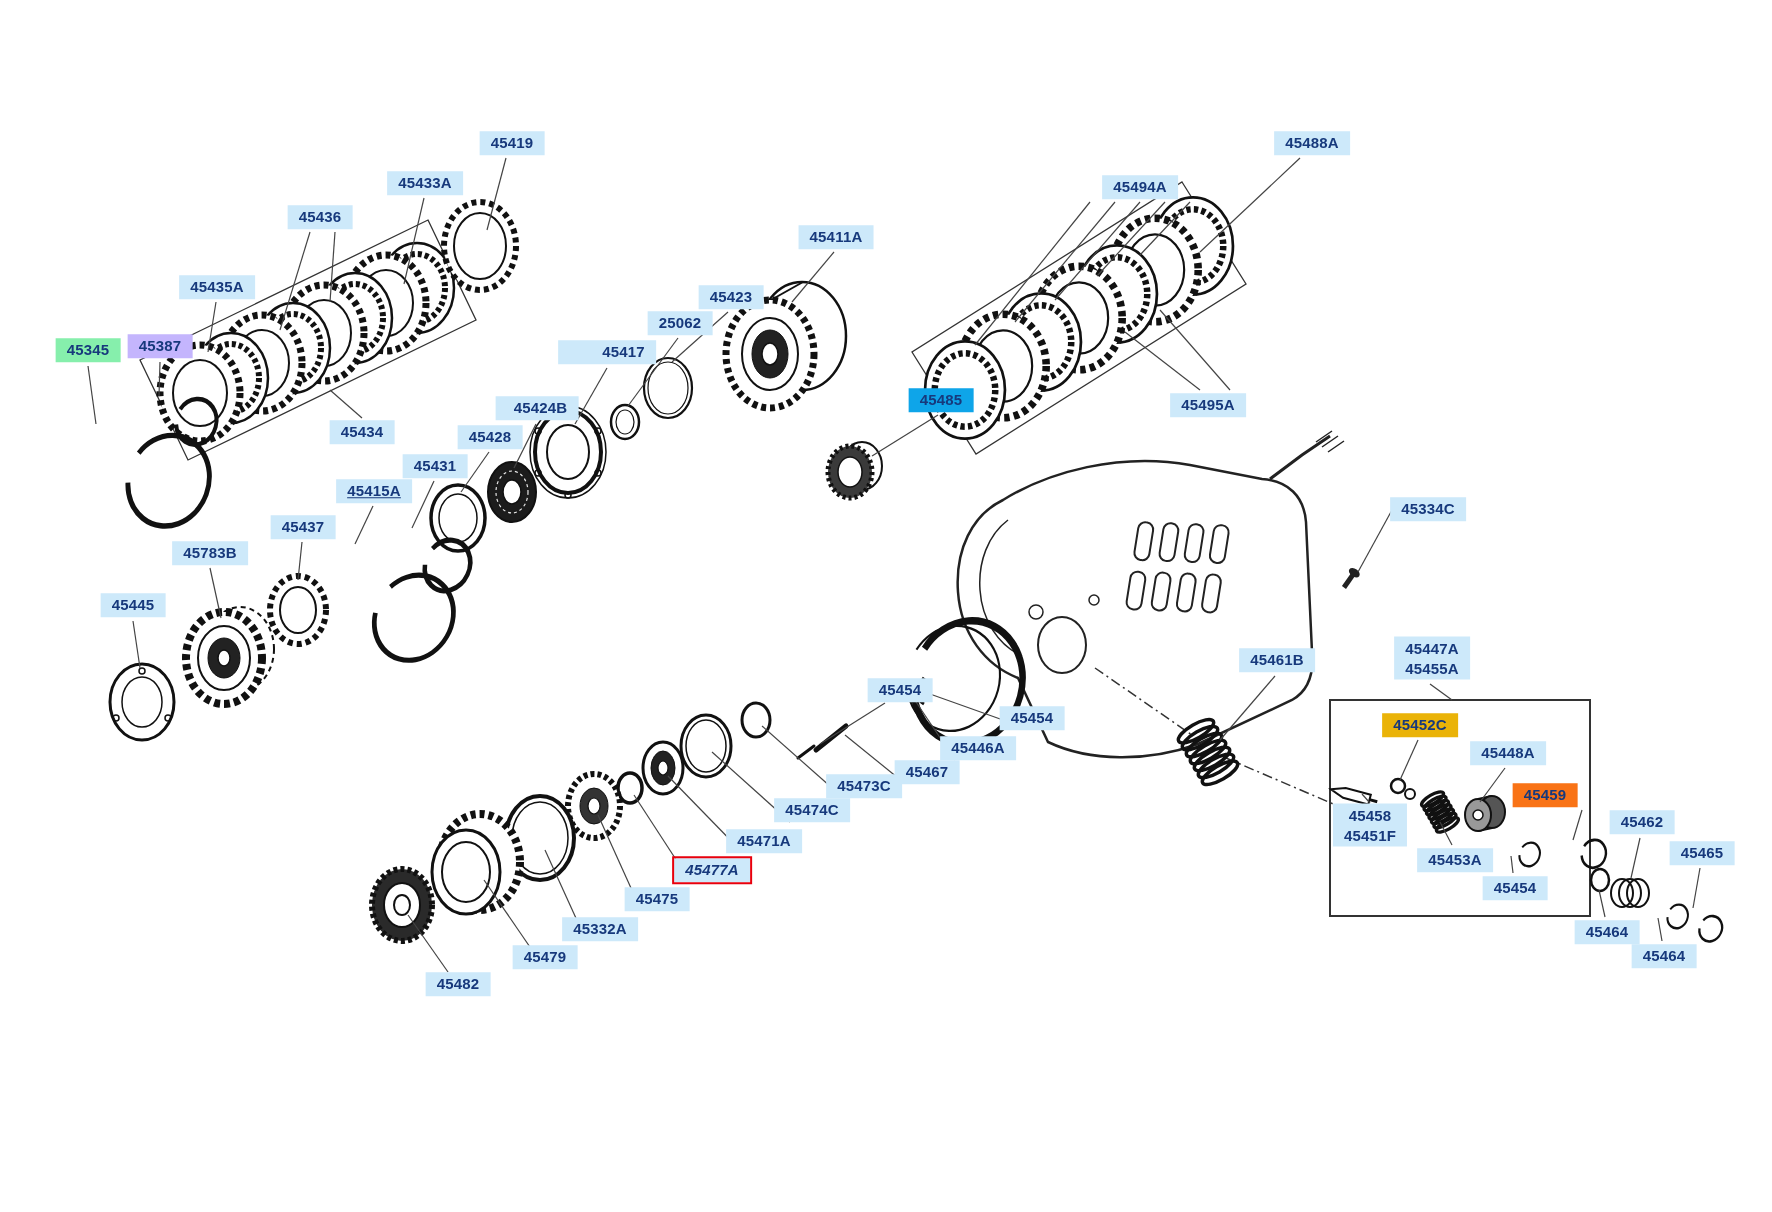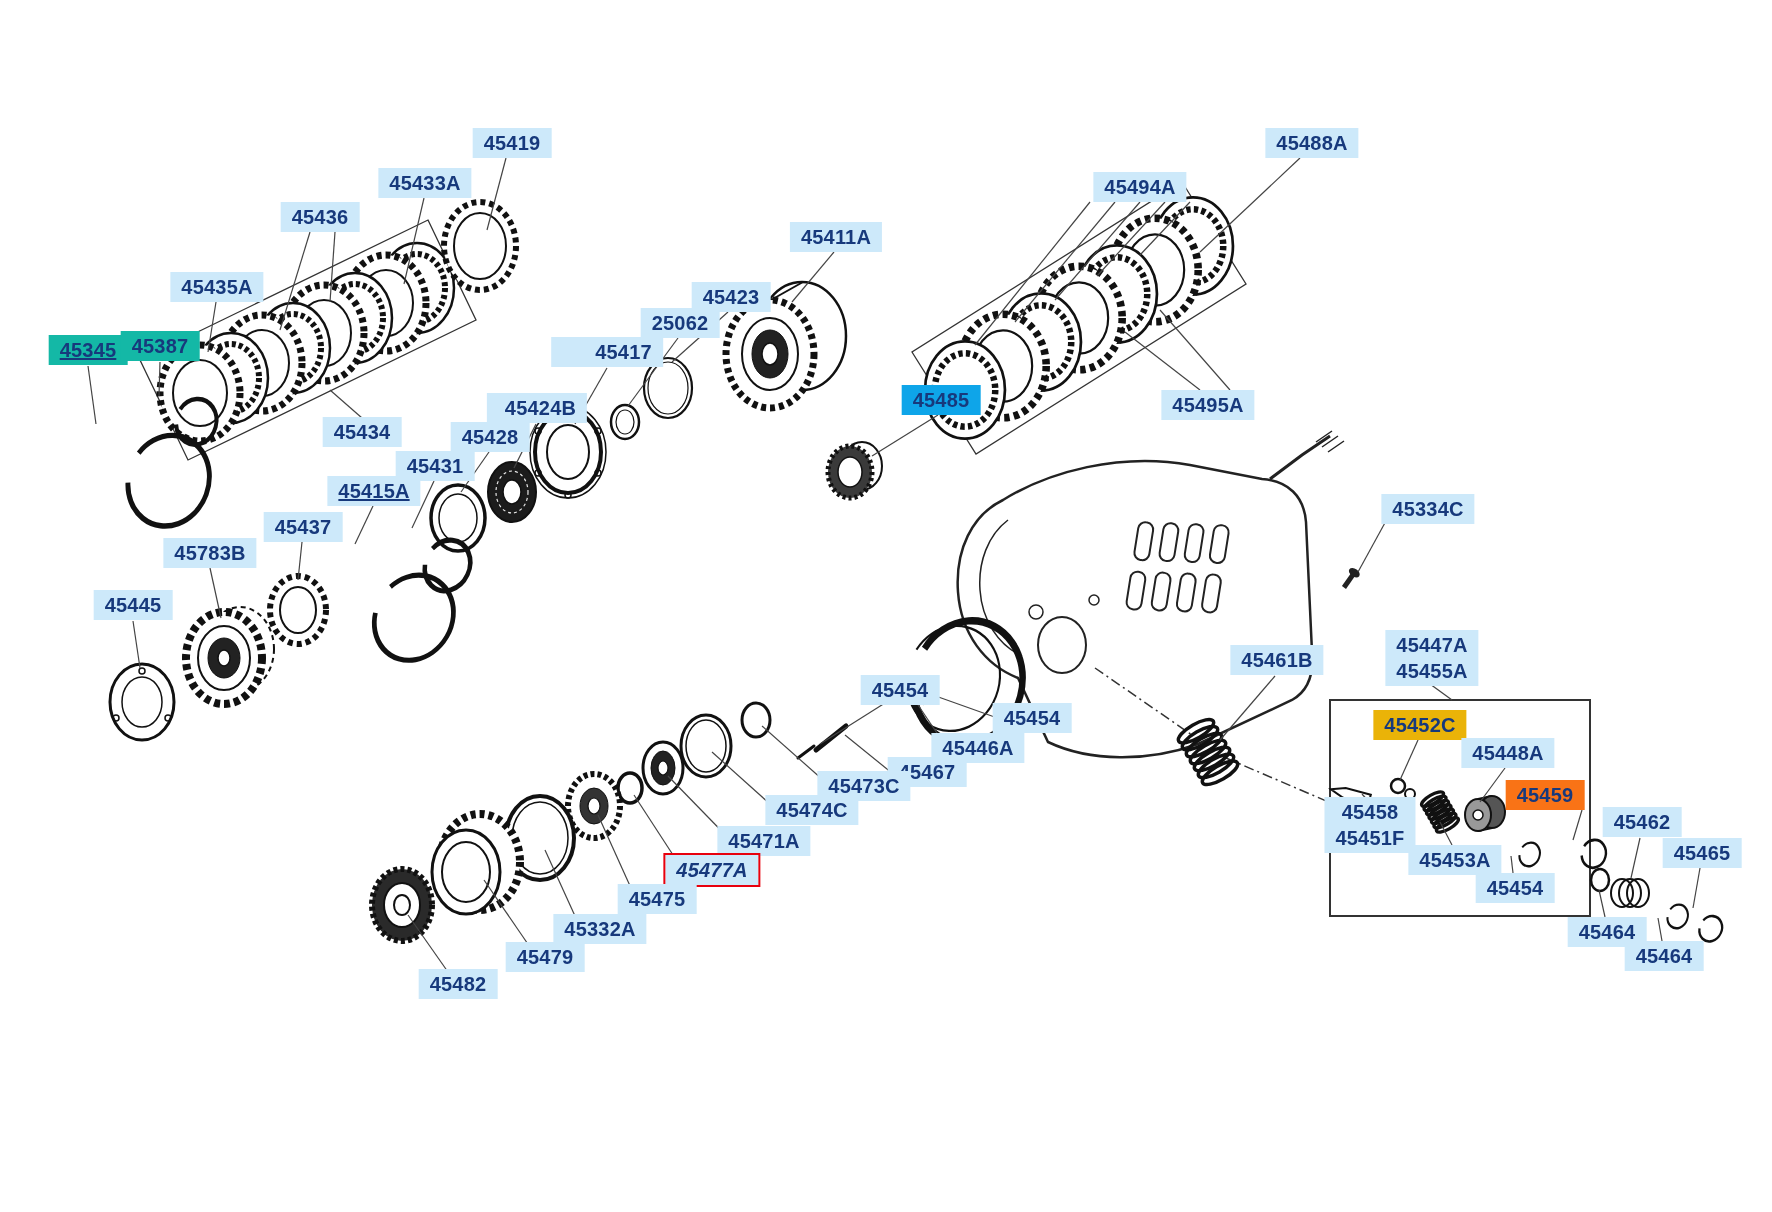"45419" .part-label { font-size: 20px -> 15px }
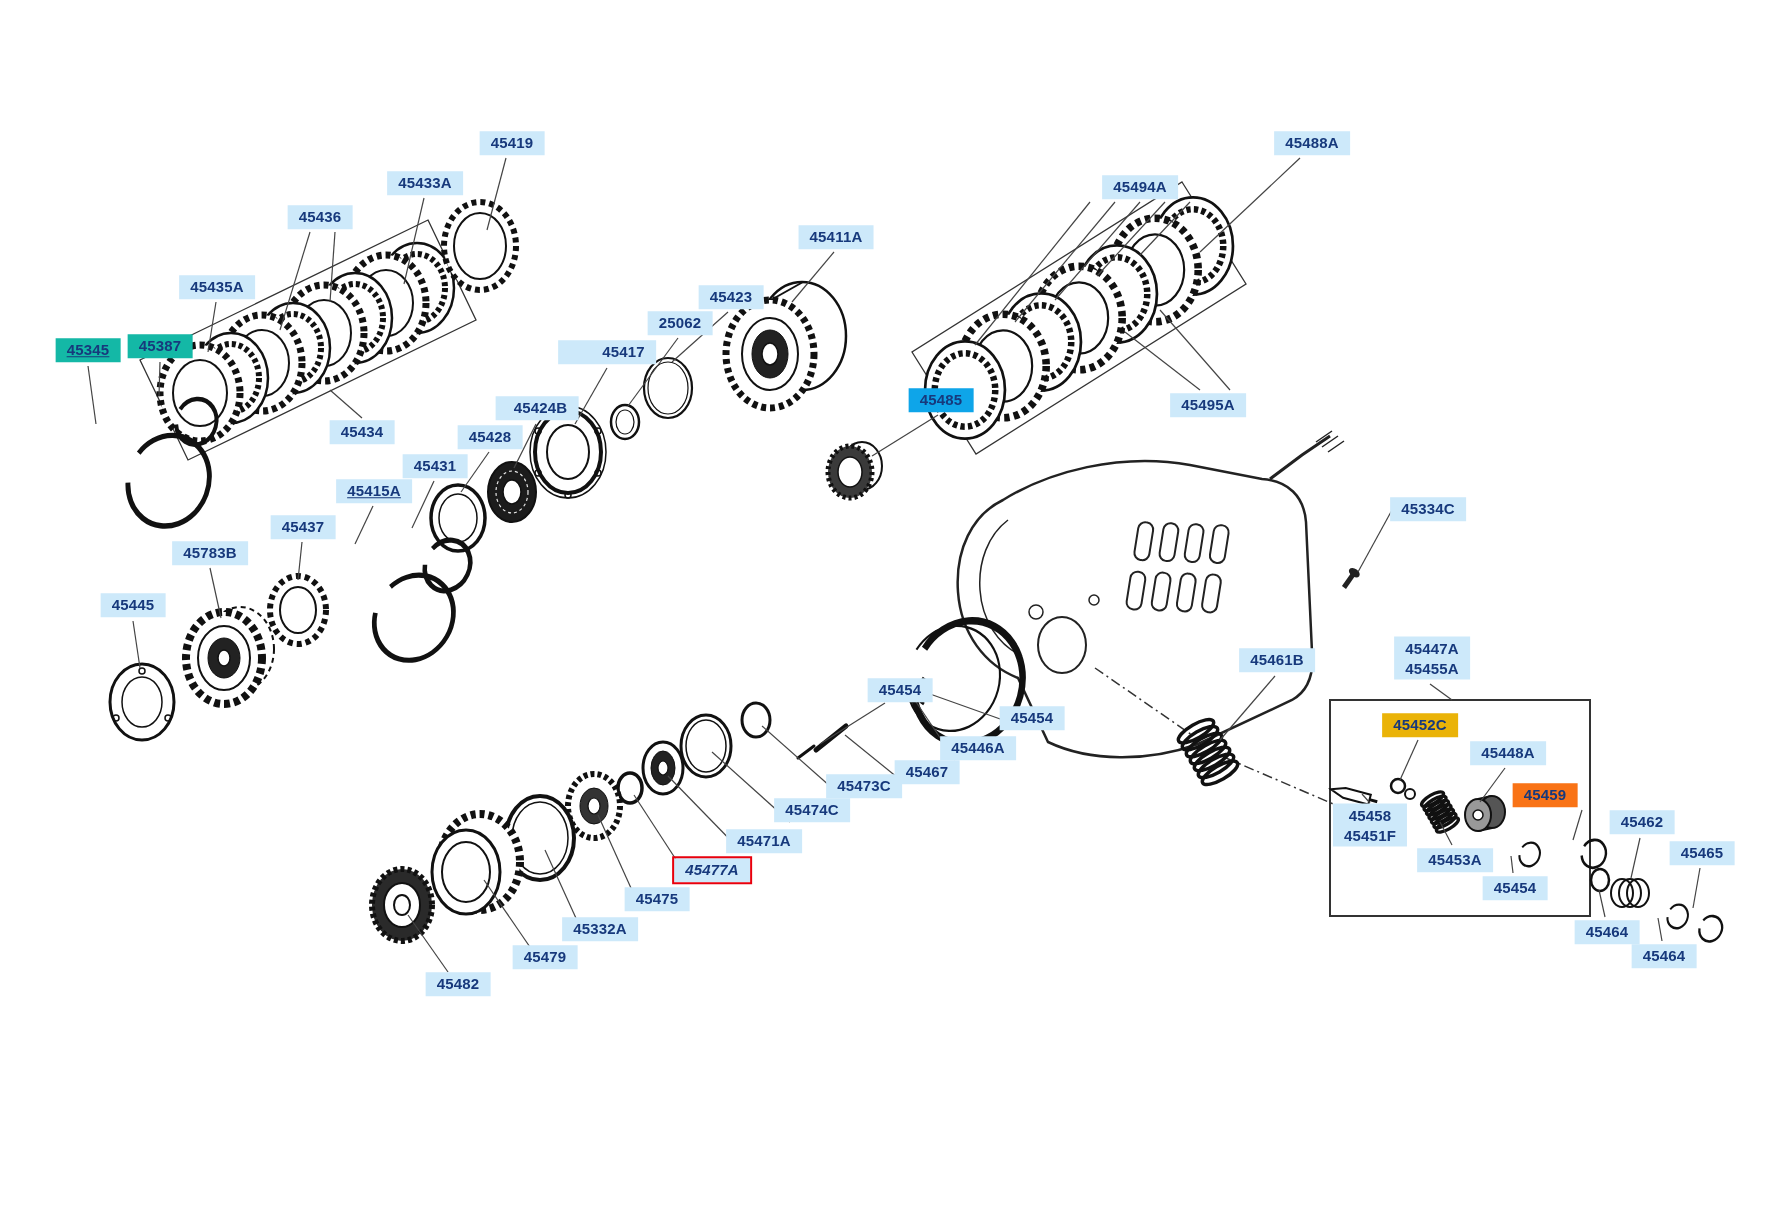"45345" div.part-label { background: #14b8a6 -> #86efac; text-decoration: underline -> none }
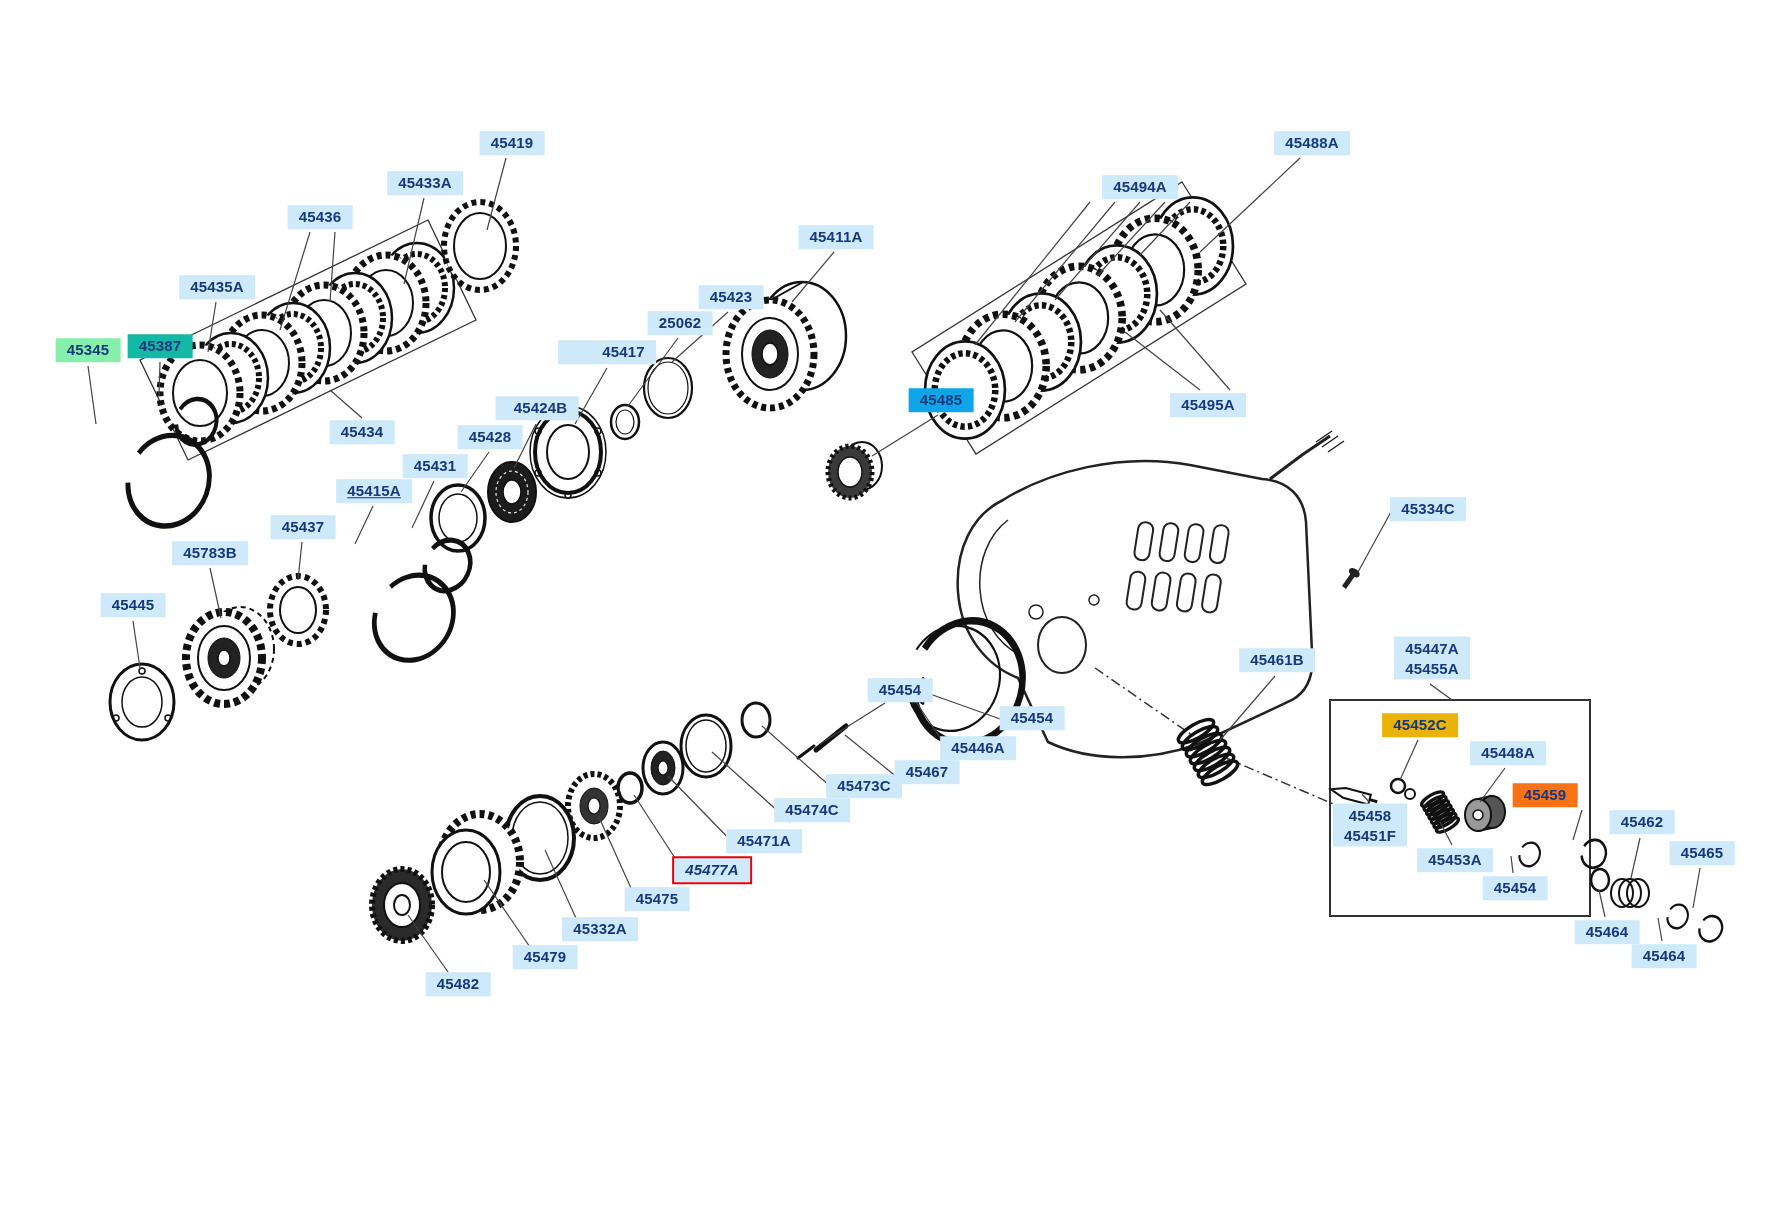"45387" div.part-label { background: #14b8a6 -> #c4b5fd }
